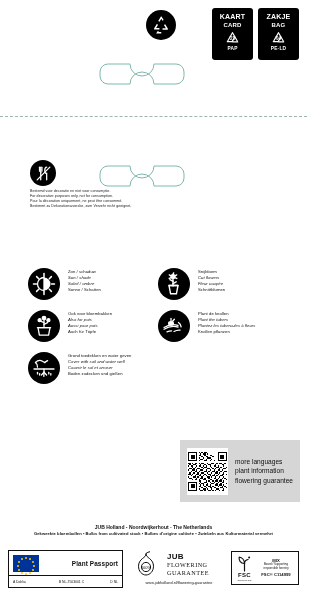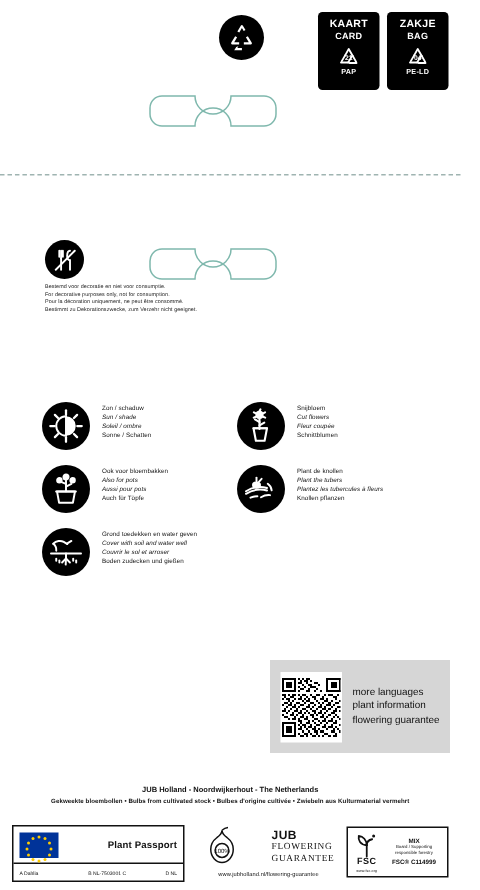"JUB" .jub-row { gap: 20px -> 8px; justify-content: center -> none }
